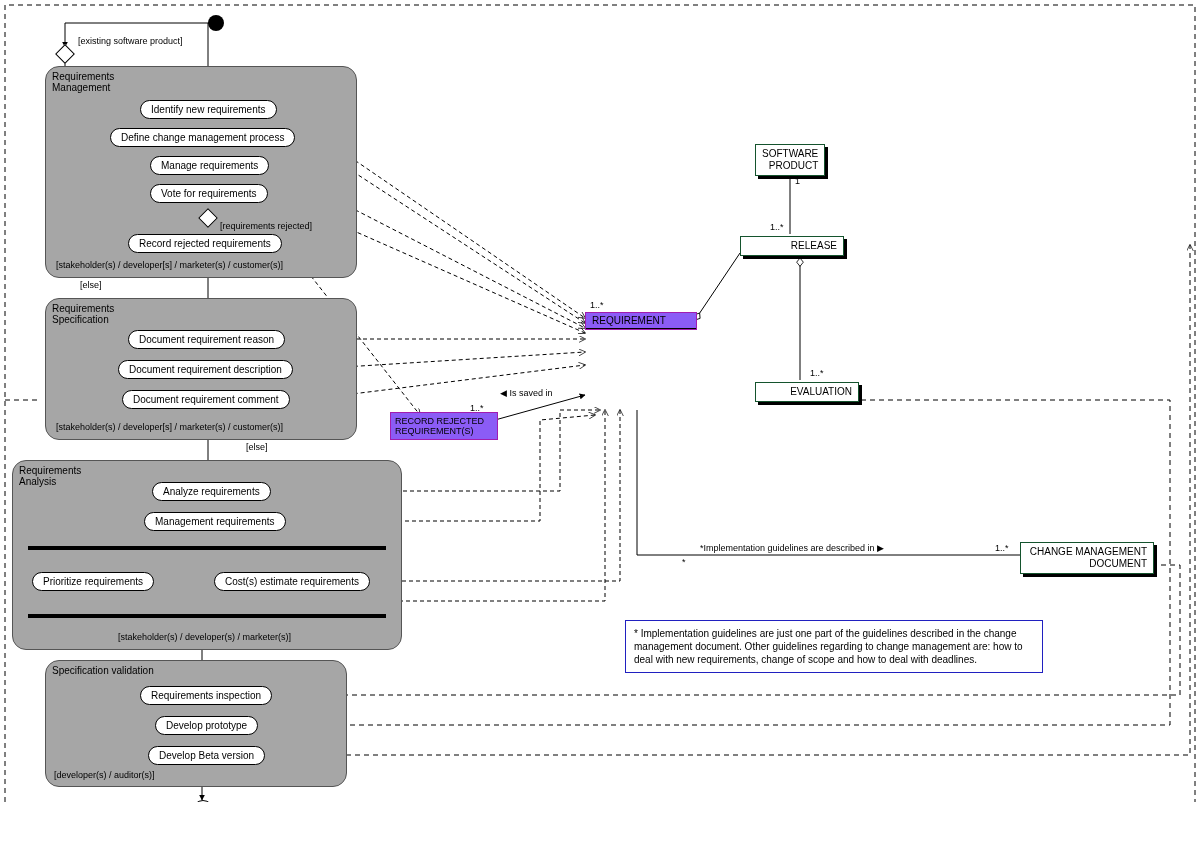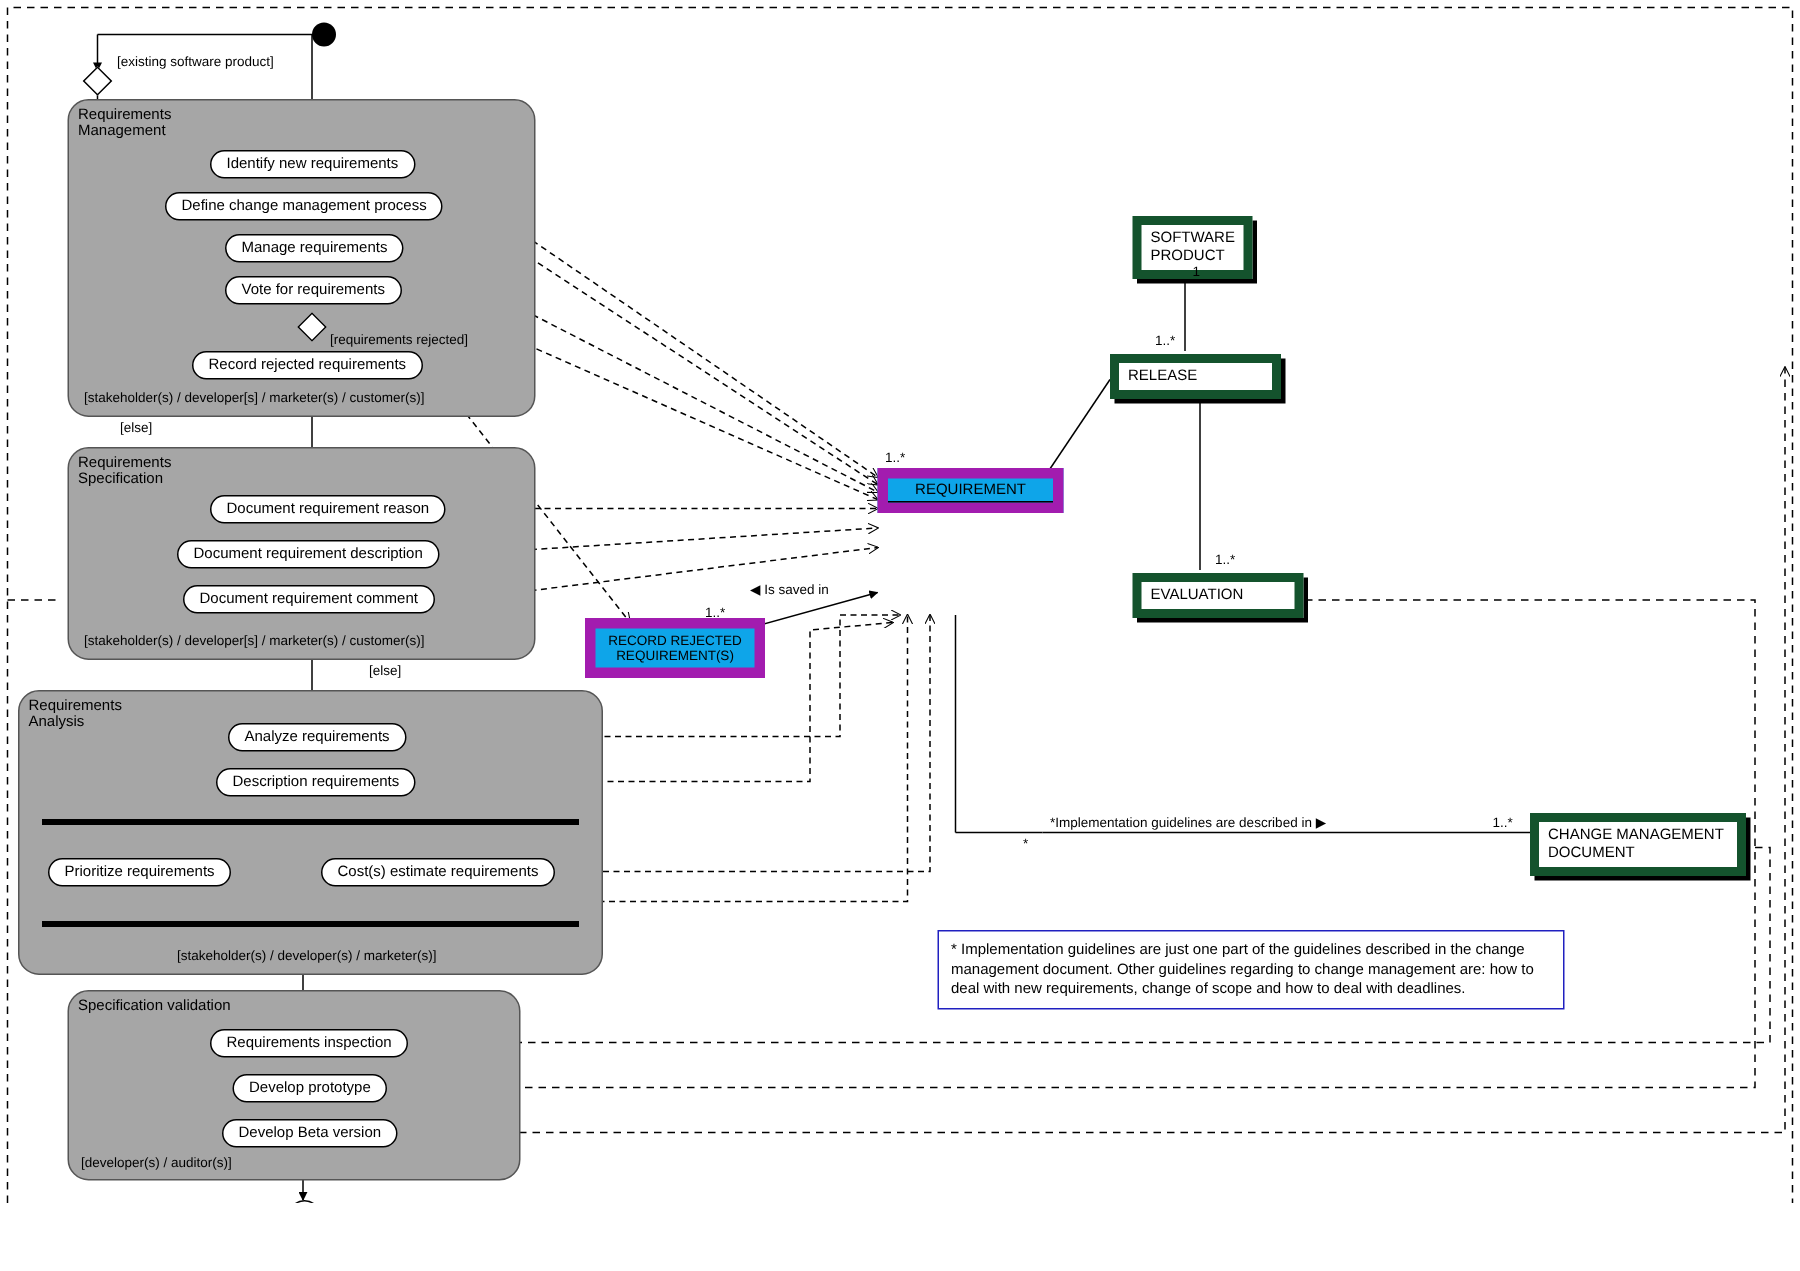"SOFTWARE" .shadowbox { border: 6px solid #14532d -> 1px solid #14532d; text-align: left -> right }
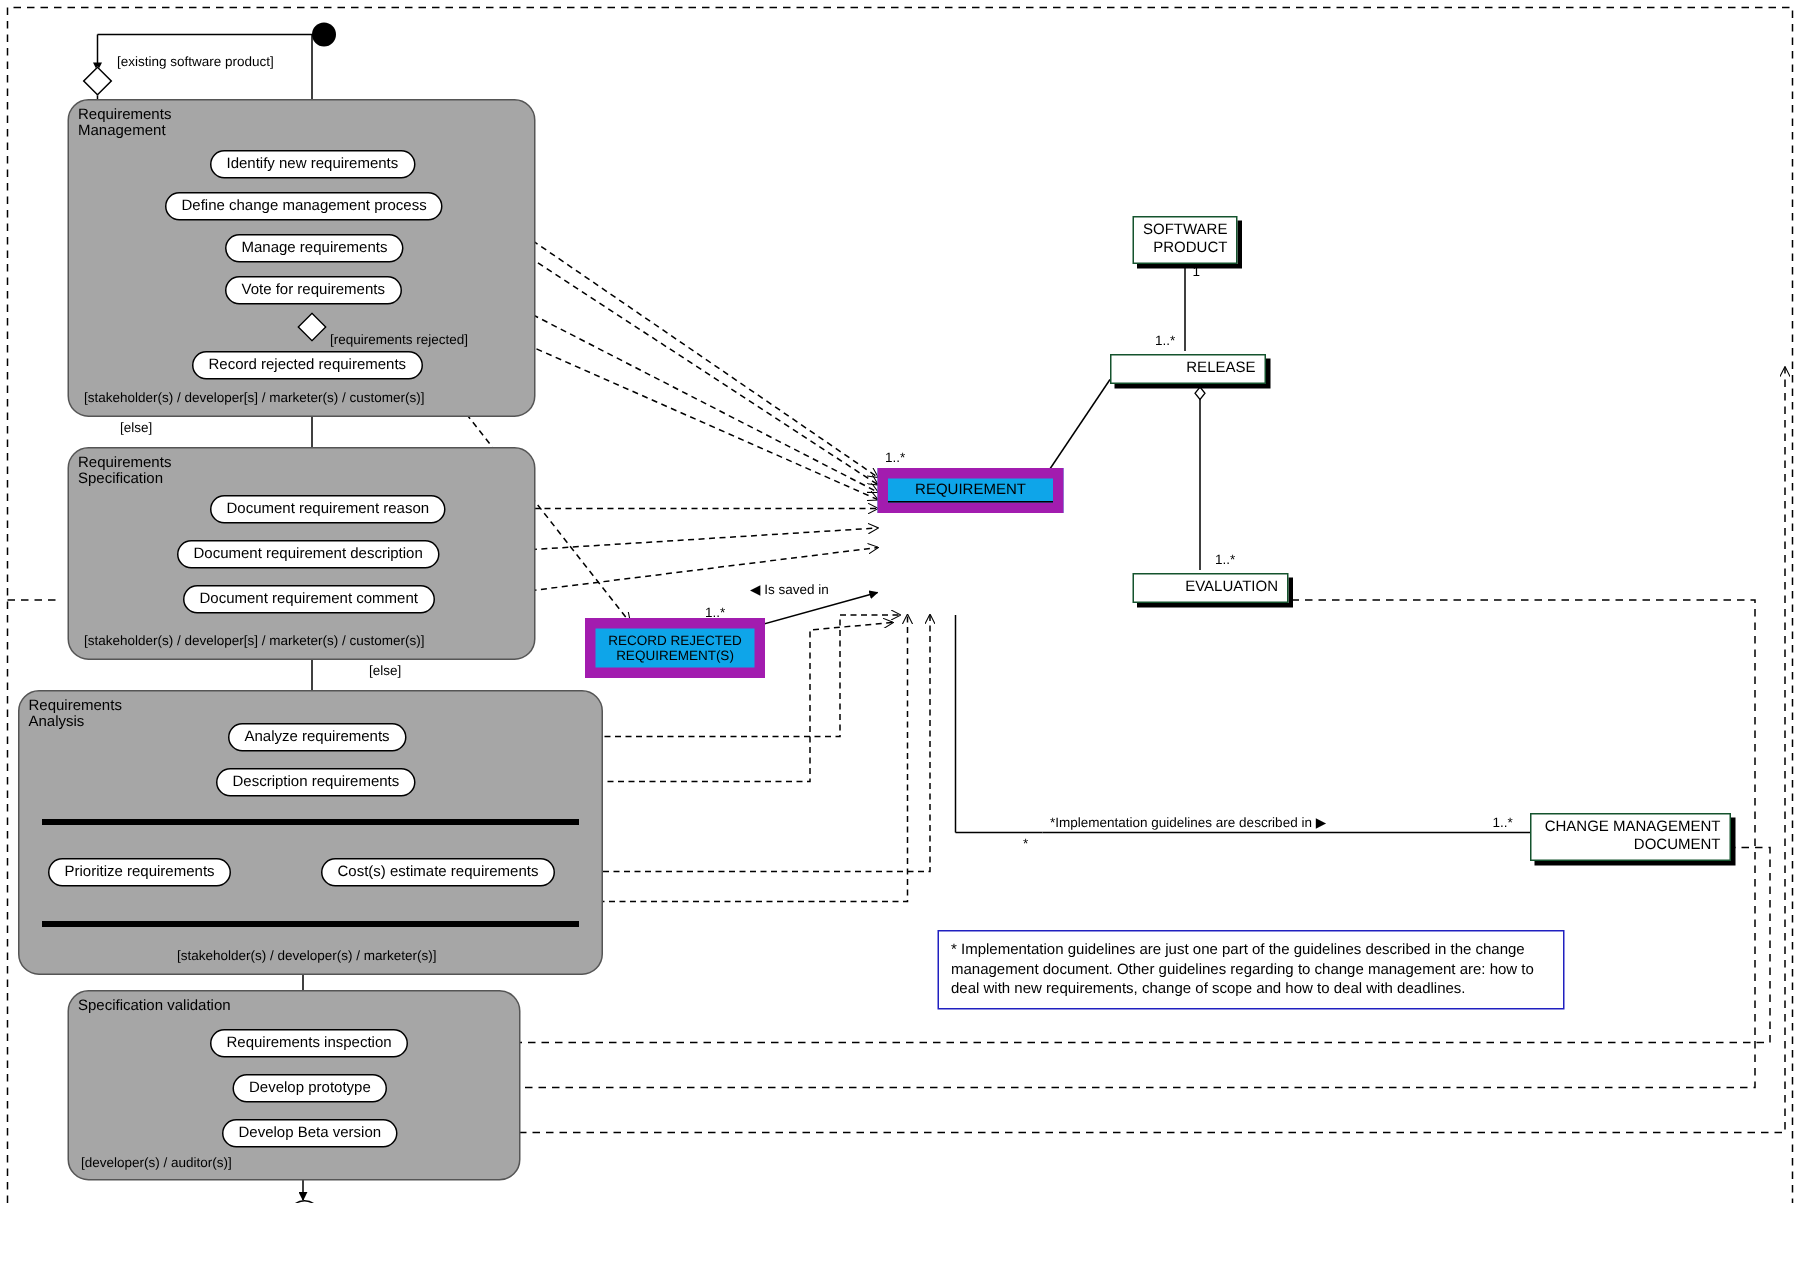"REQUIREMENT" .cls { background: #0ea5e9 -> #8b5cf6; border: 7px solid #a21caf -> 1px solid #a21caf; text-align: center -> left }
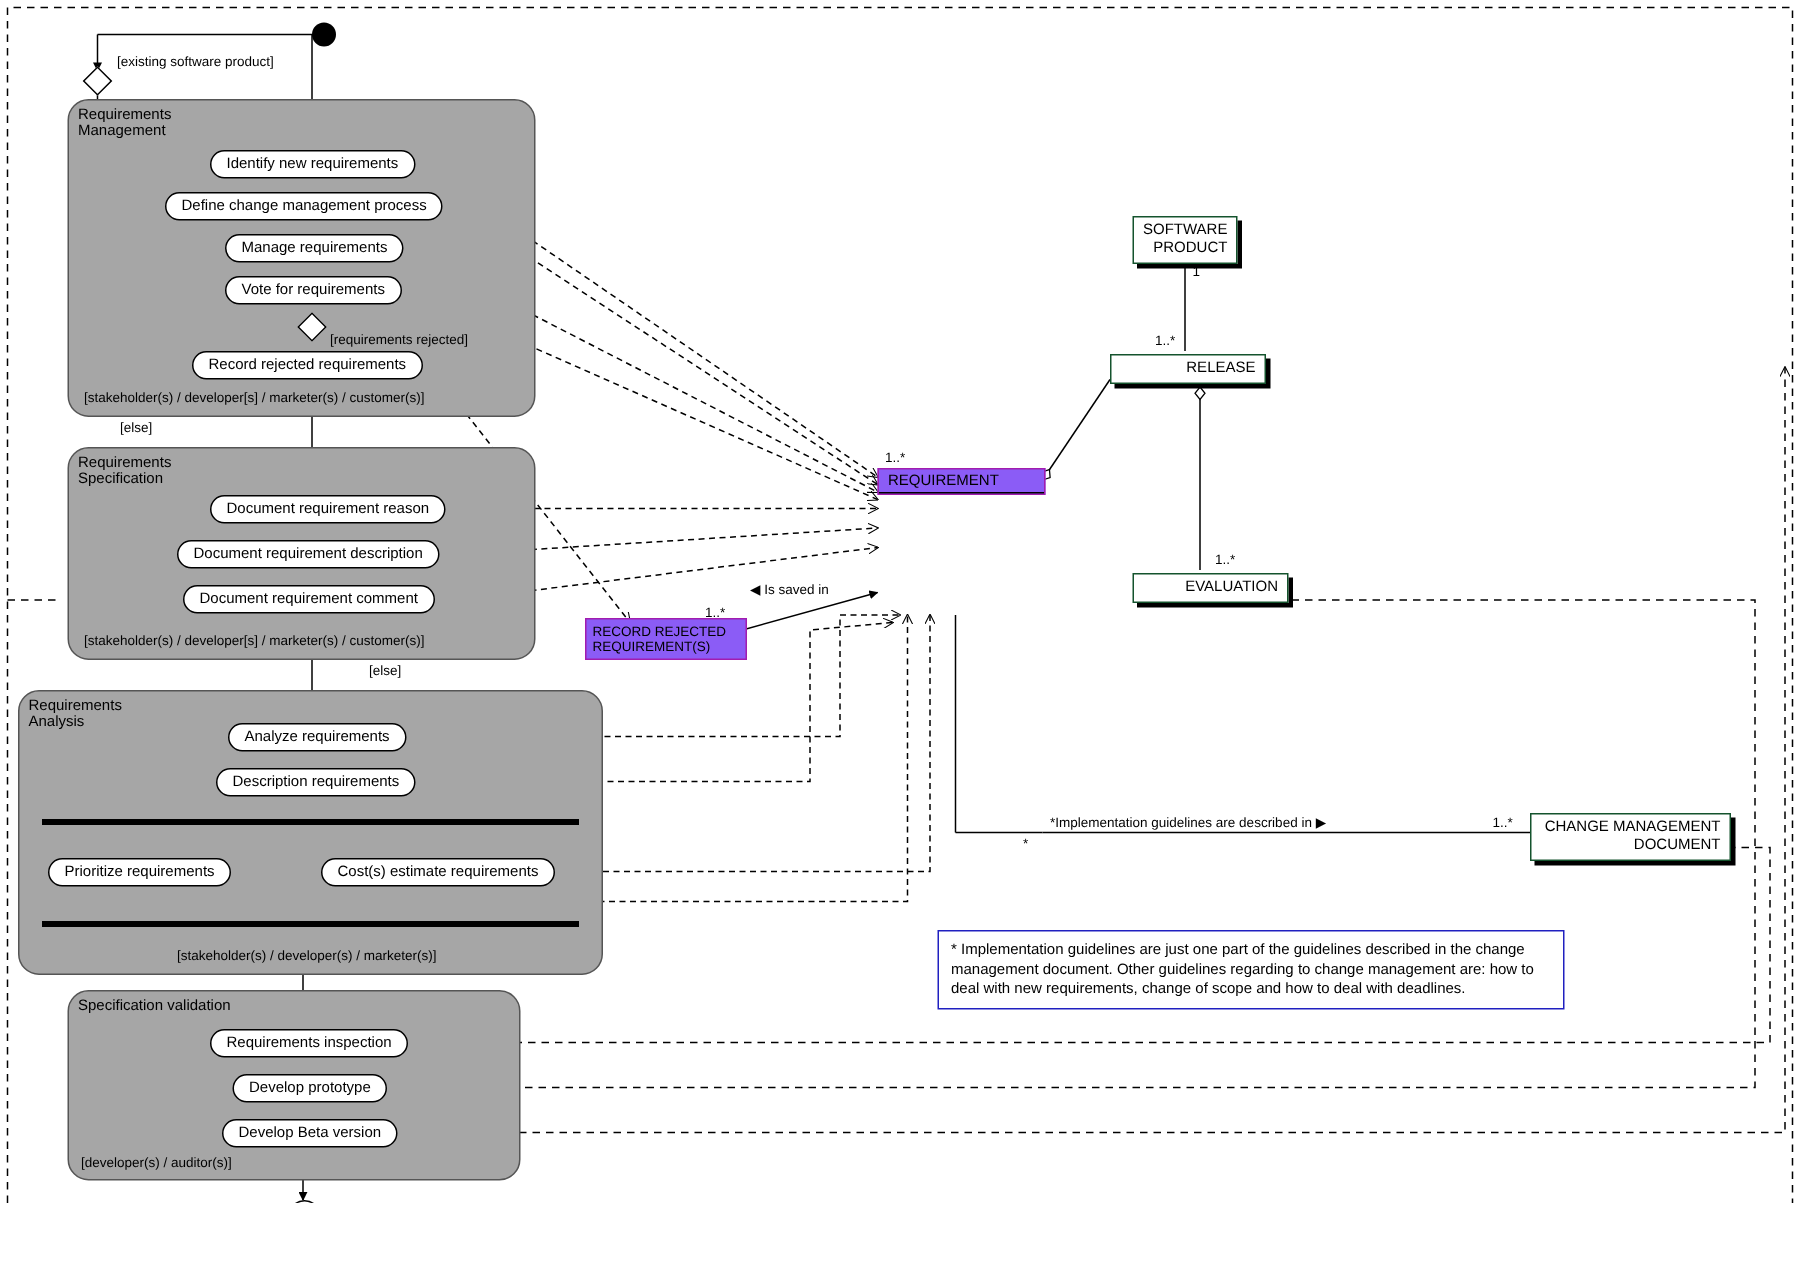"Document requirement reason" div.act { left: 140px -> 128px }
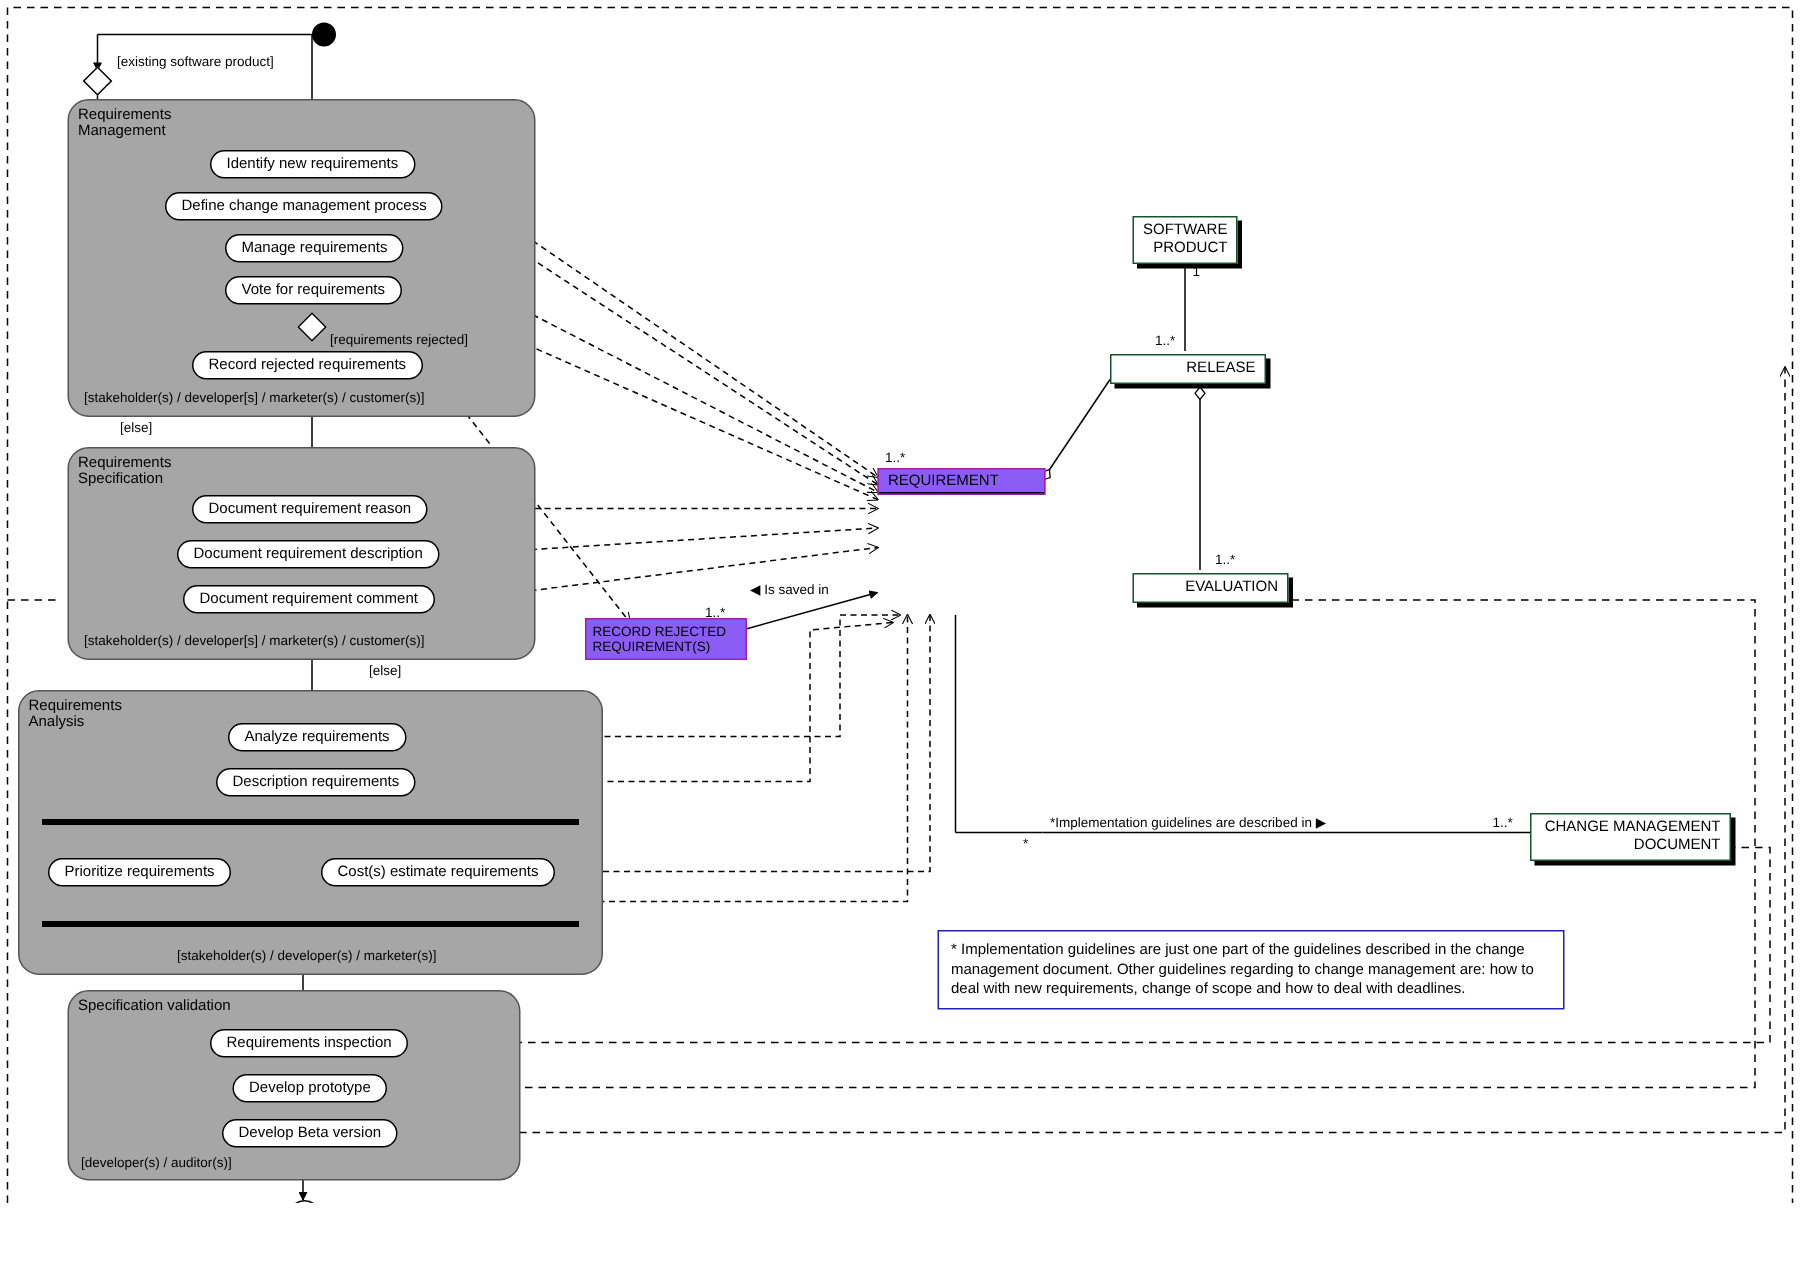"Description requirements" div.act { text: Description -> Management }
